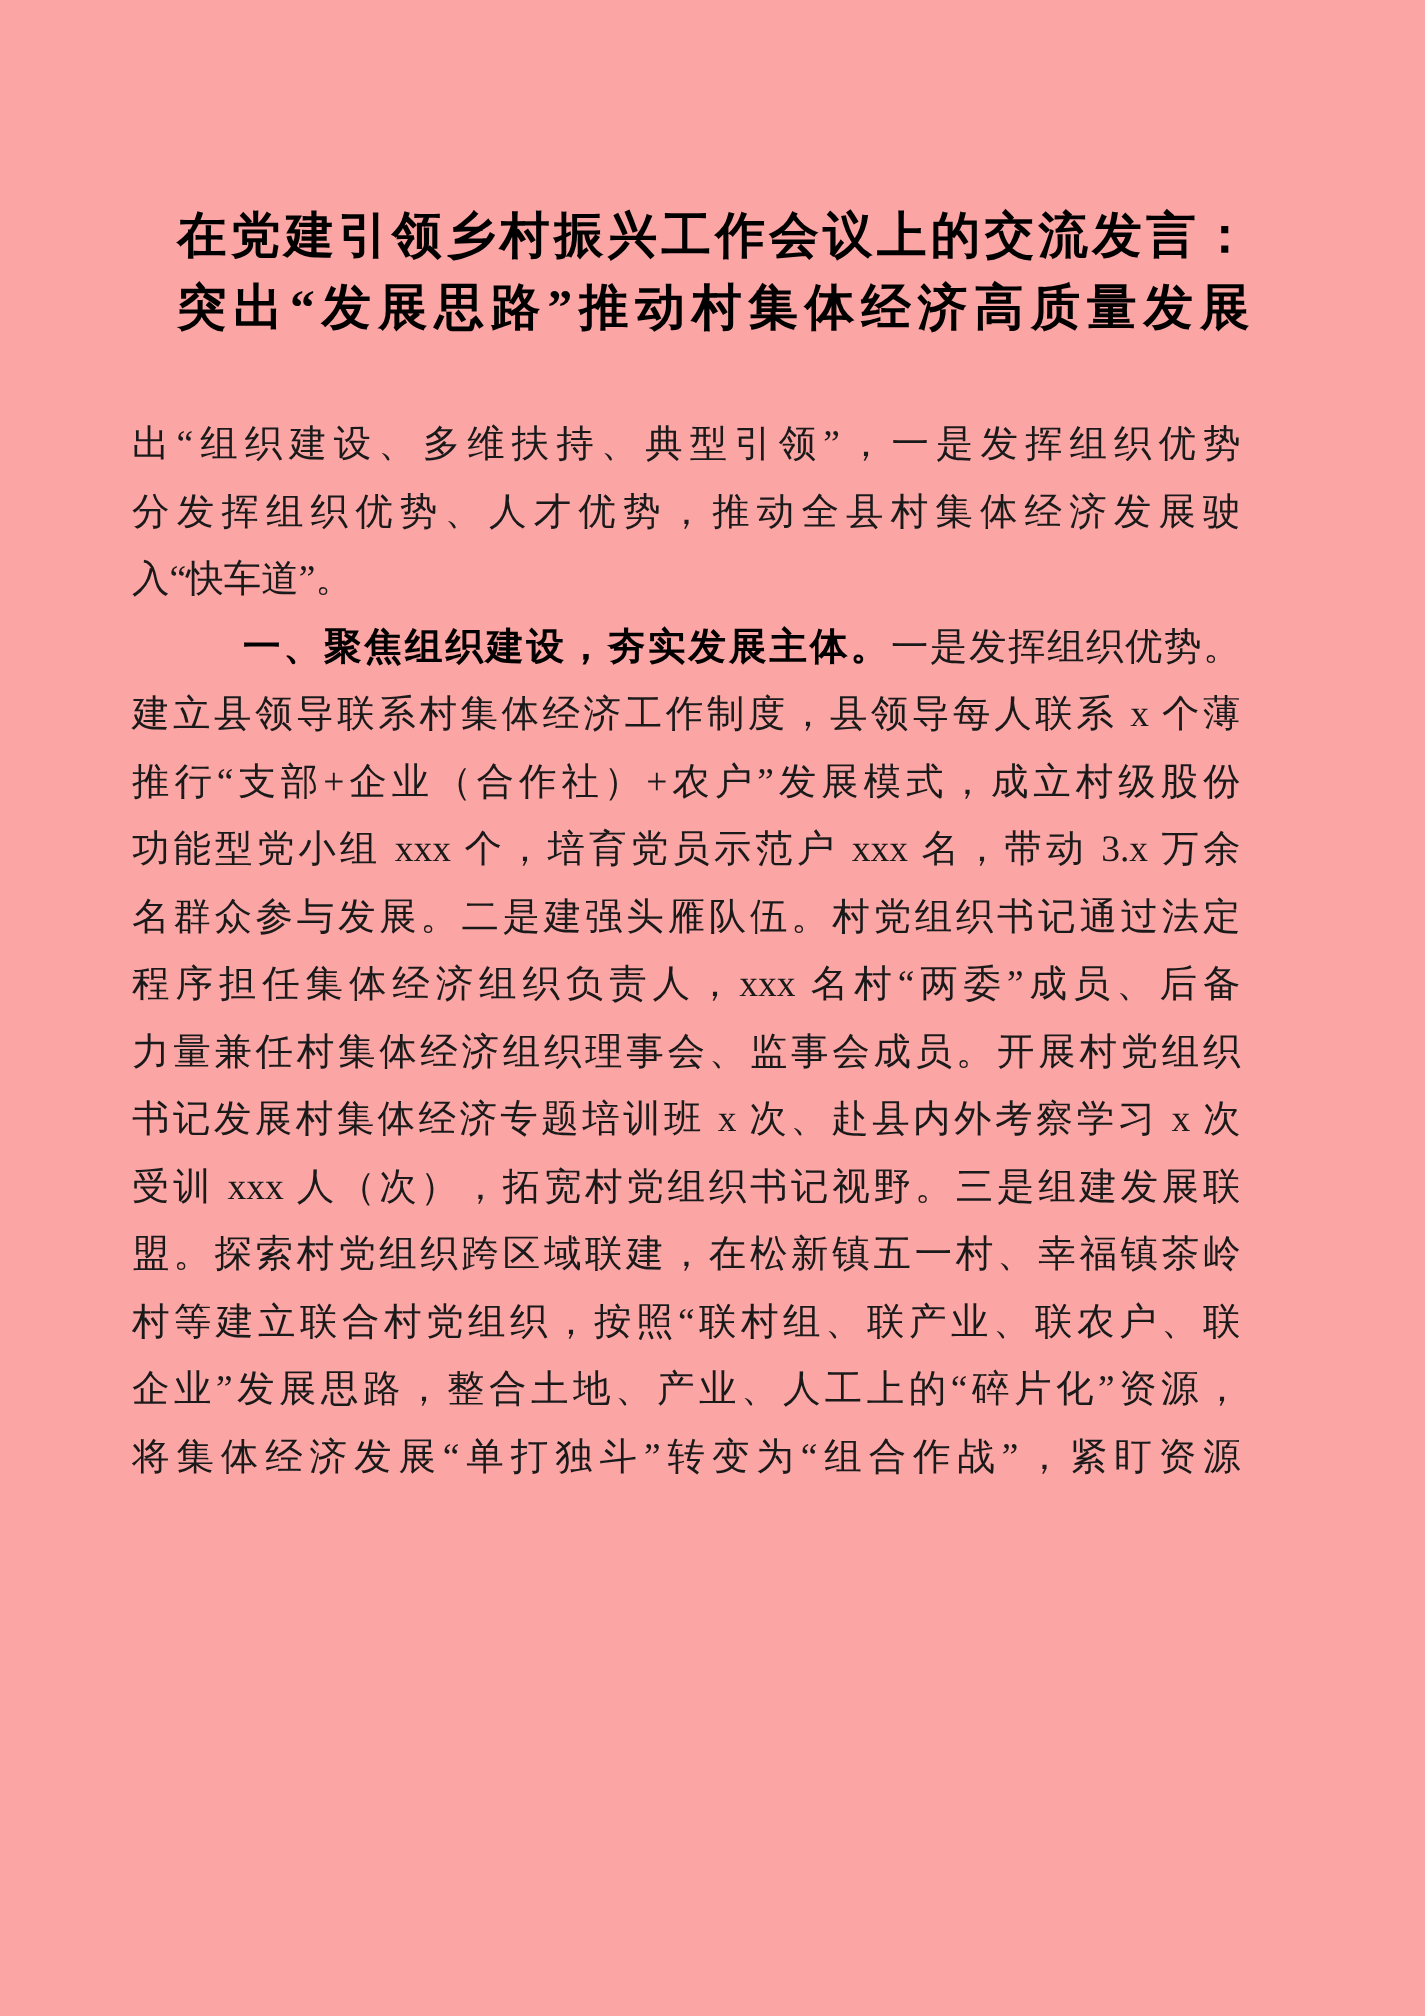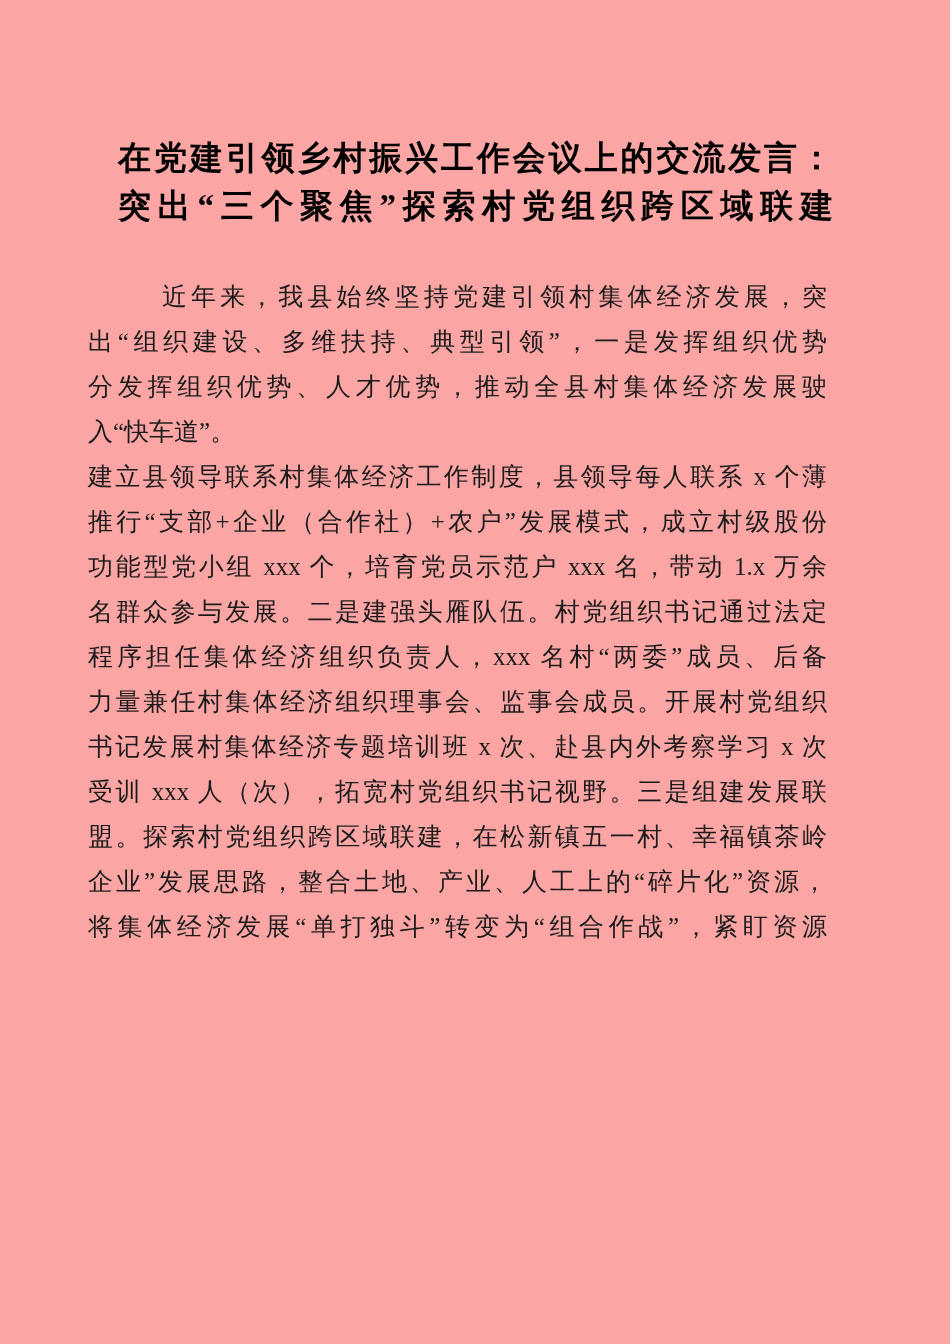"突出“三个聚焦”探索村党组织跨区域联建" span.title-line { text: 三个聚焦”探索村党组织跨区域联建 -> 发展思路”推动村集体经济高质量发展 }
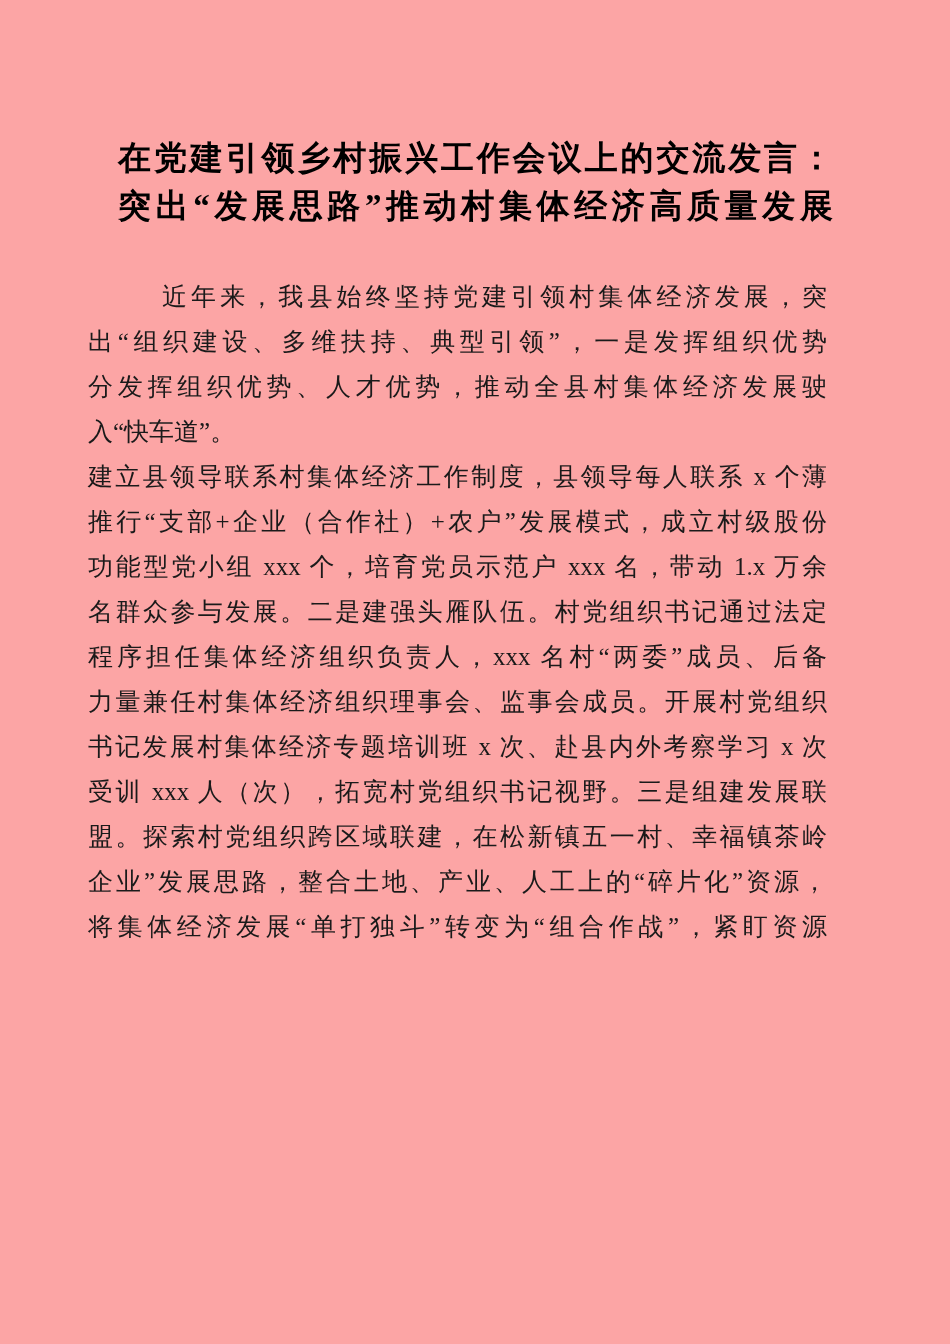"近年来，我县始终坚持党建引领村集体经济发展，突" div.text-line { html: <div><span>近年来，我县始终坚持党建引领村集体经济发展，突</span></div> -> none }
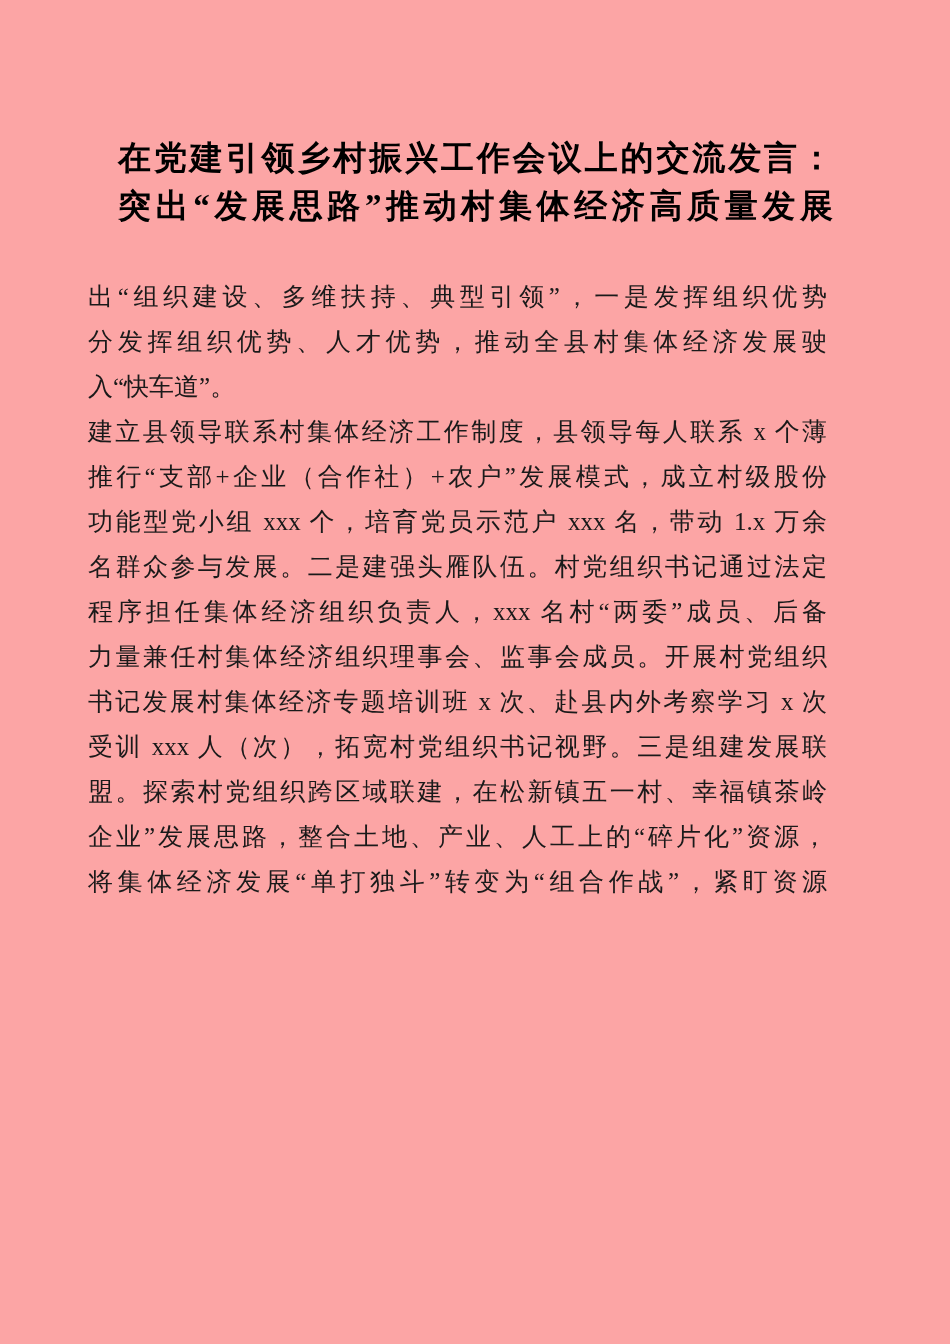"一、聚焦组织建设，夯实发展主体。一是发挥组织优势。" div.text-line { html: none -> <div><span>一、聚焦组织建设，夯实发展主体。</span><span>一是发挥组织优势。</span></div> }
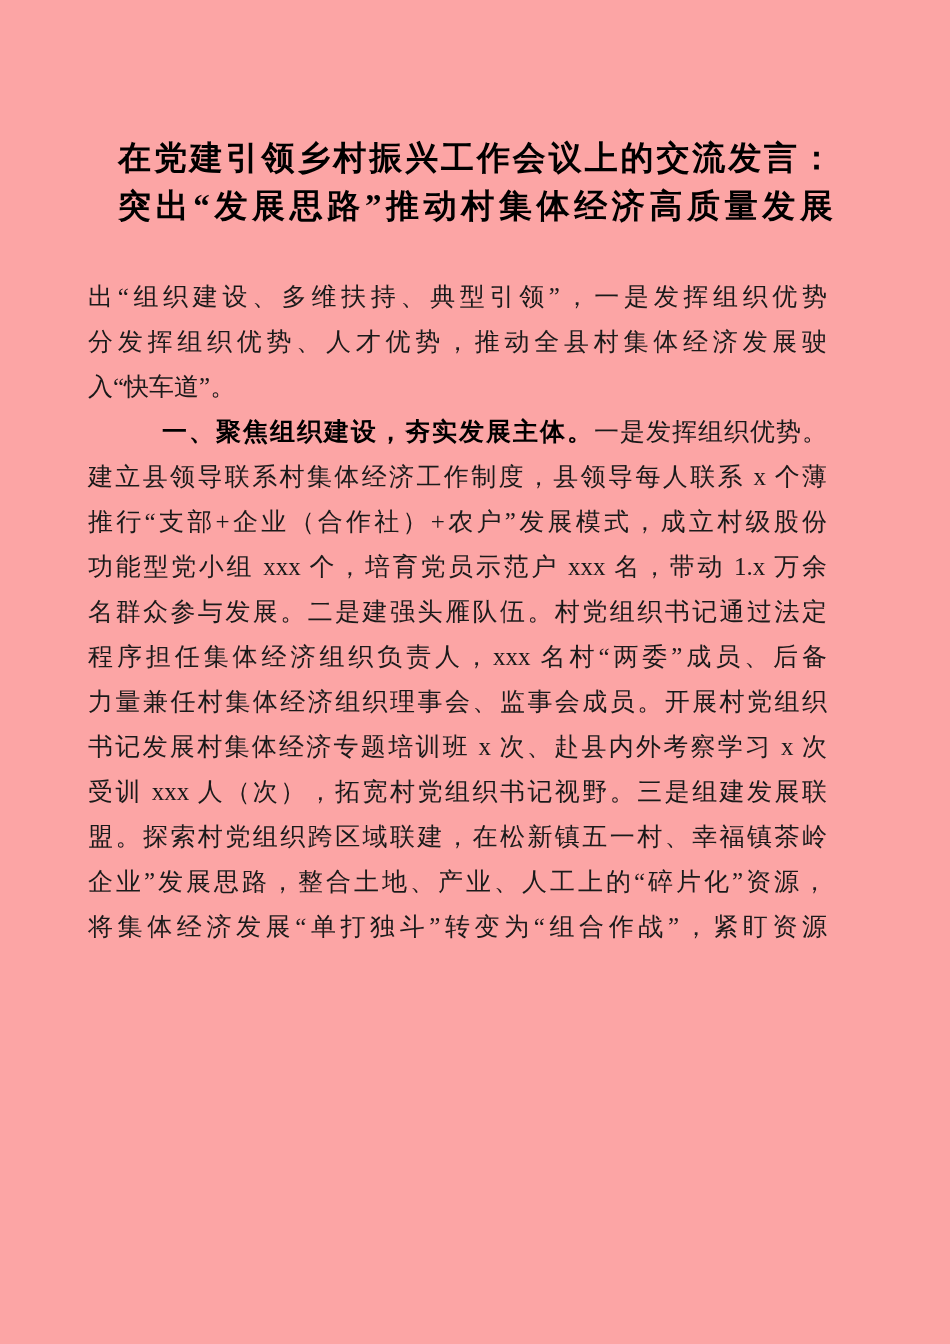"功能型党小组 xxx 个，培育党员示范户 xxx 名，带动" span.seg-normal { text: 1.x -> 3.x }
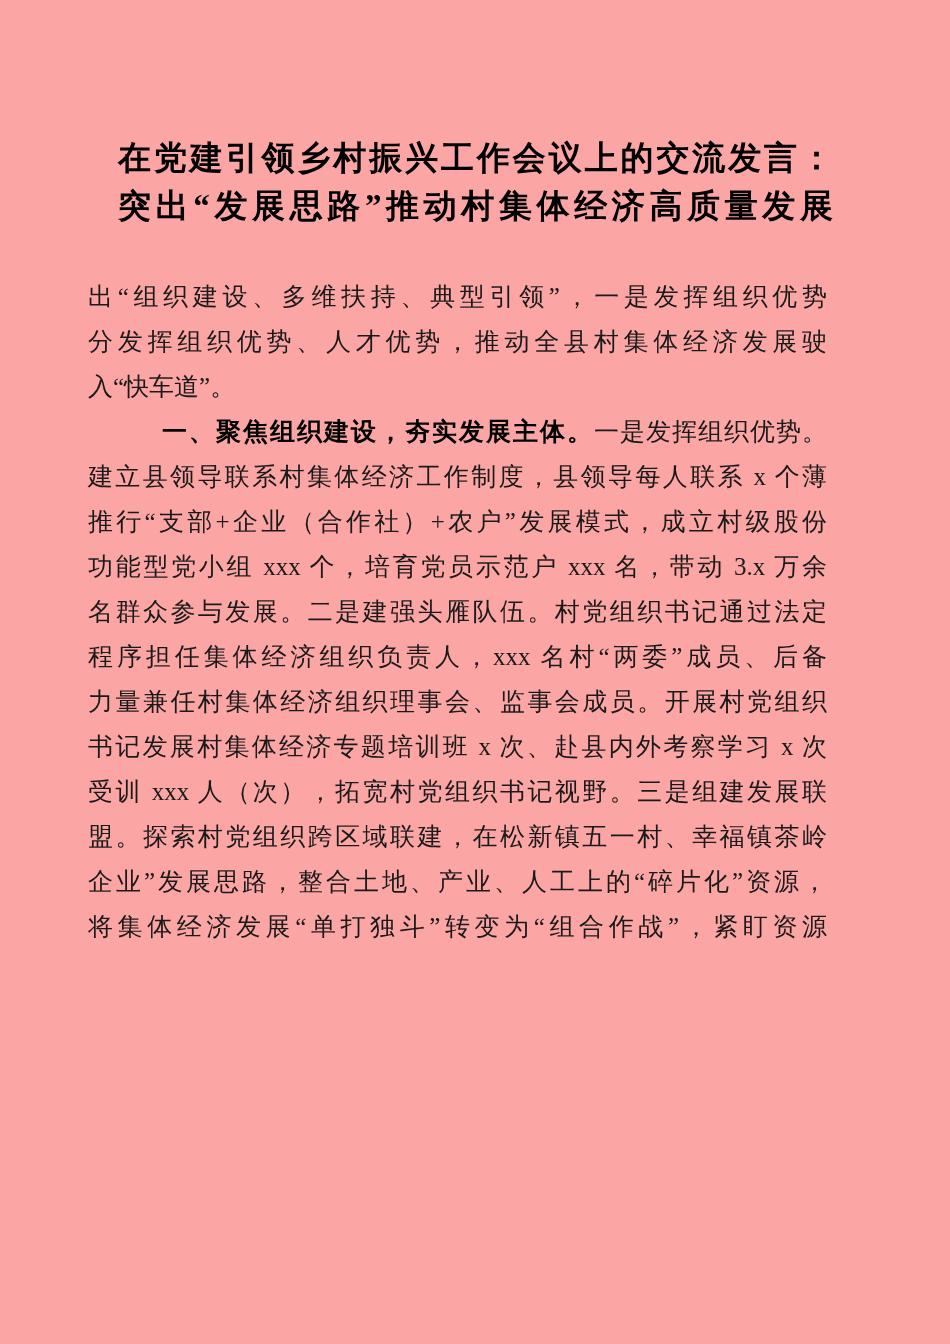"村等建立联合村党组织，按照“联村组、联产业、联农户、联" div.text-line { html: none -> <div><span>村等建立联合村党组织，按照“联村组、联产业、联农户、联</span></div> }
